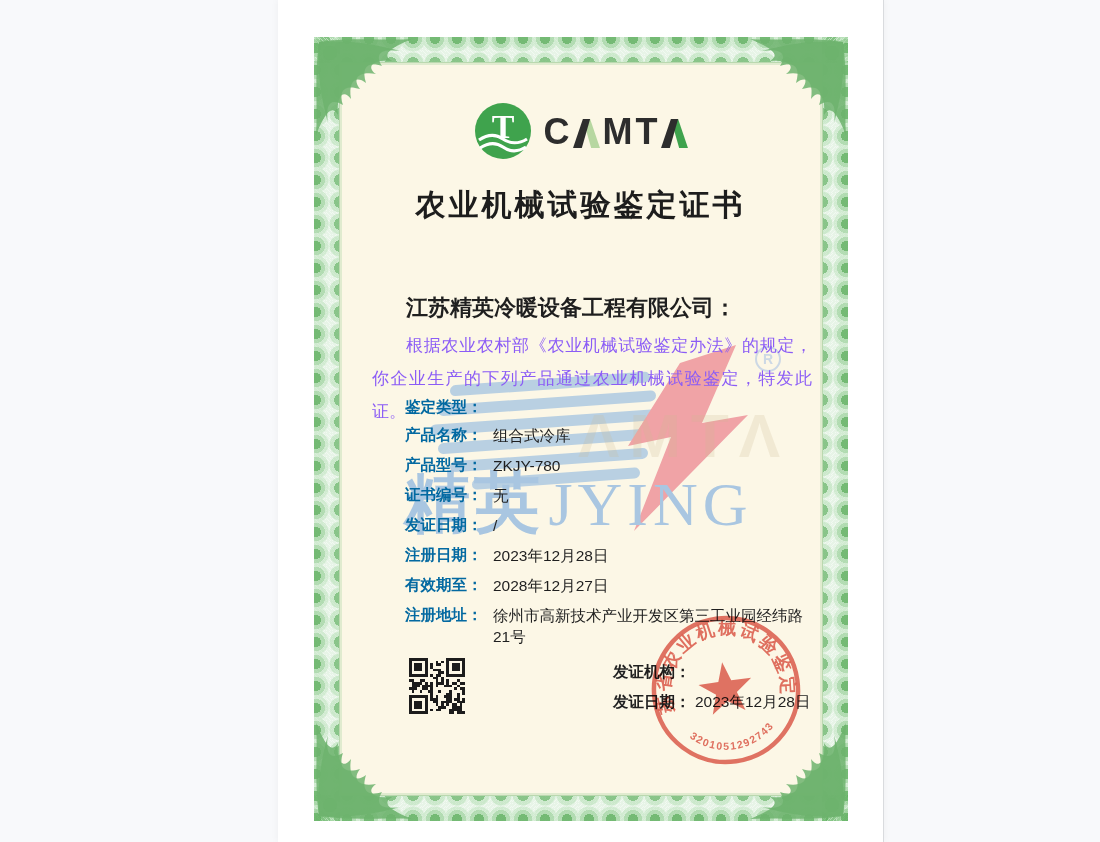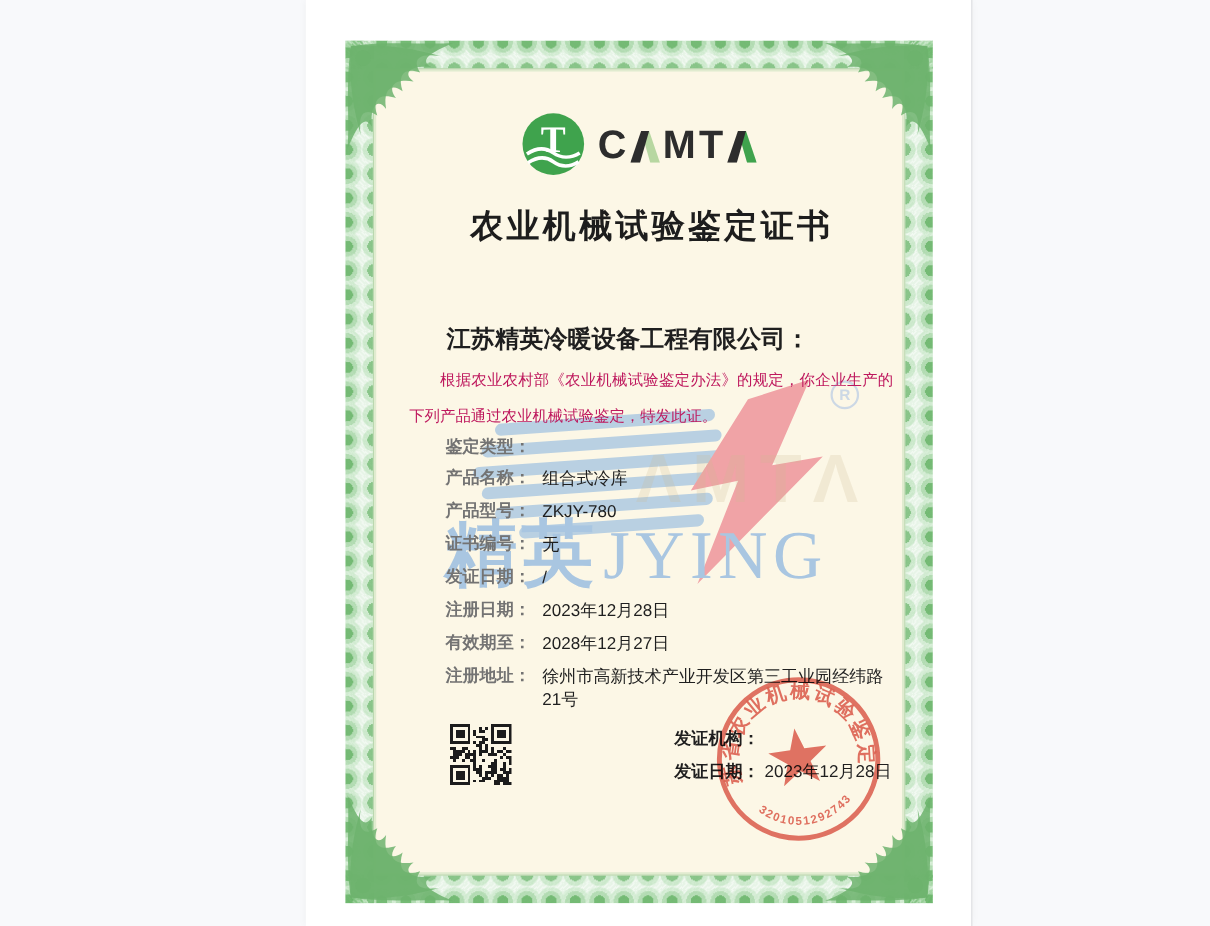"农业机械试验鉴定证书" .cert-title { left: 12px -> 0 }
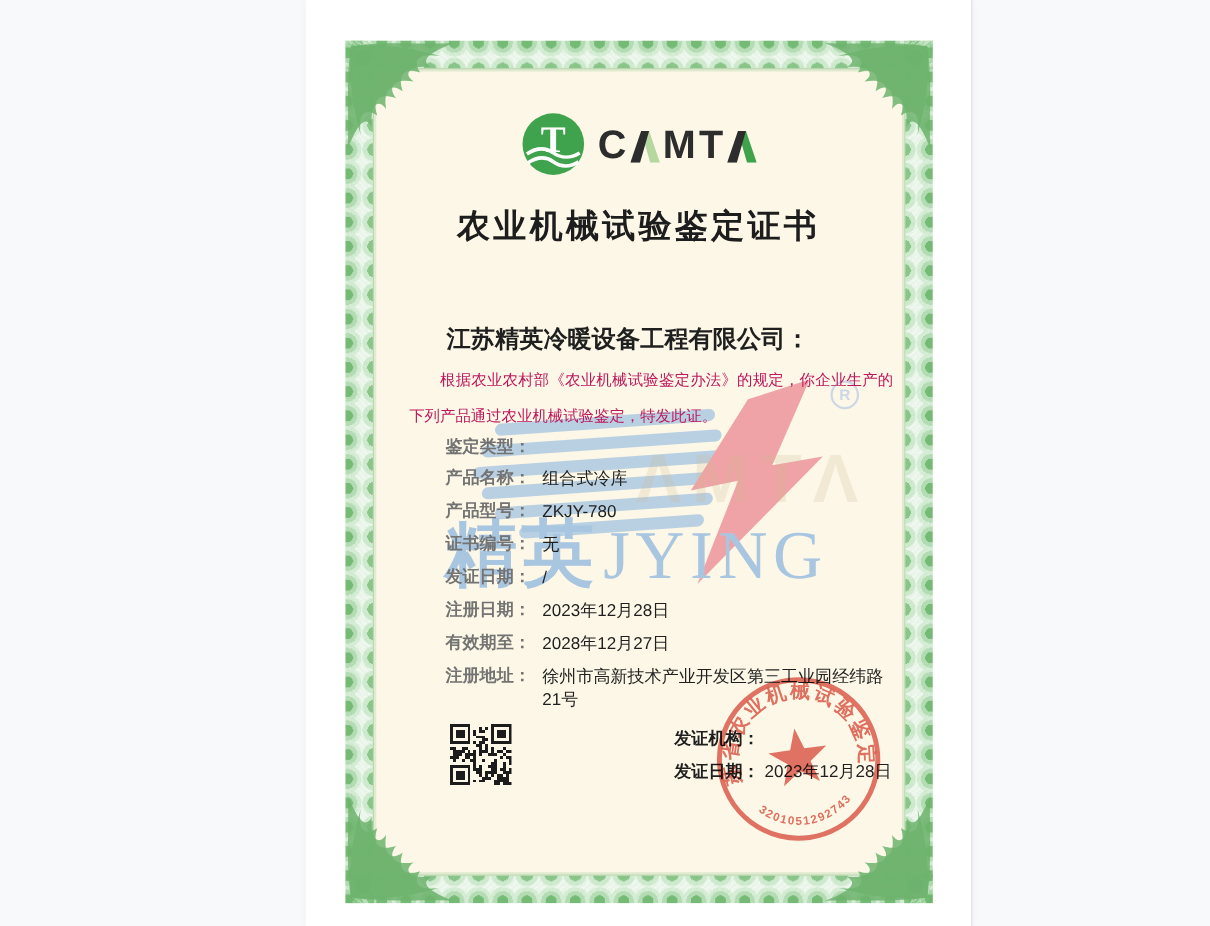"根据农业农村部《农业机械试验鉴定办法》的规定，你企业生产的下列产品通过农业机械试" .body-para { color: #be185d -> #8b5cf6; font-size: 14px -> 17px }
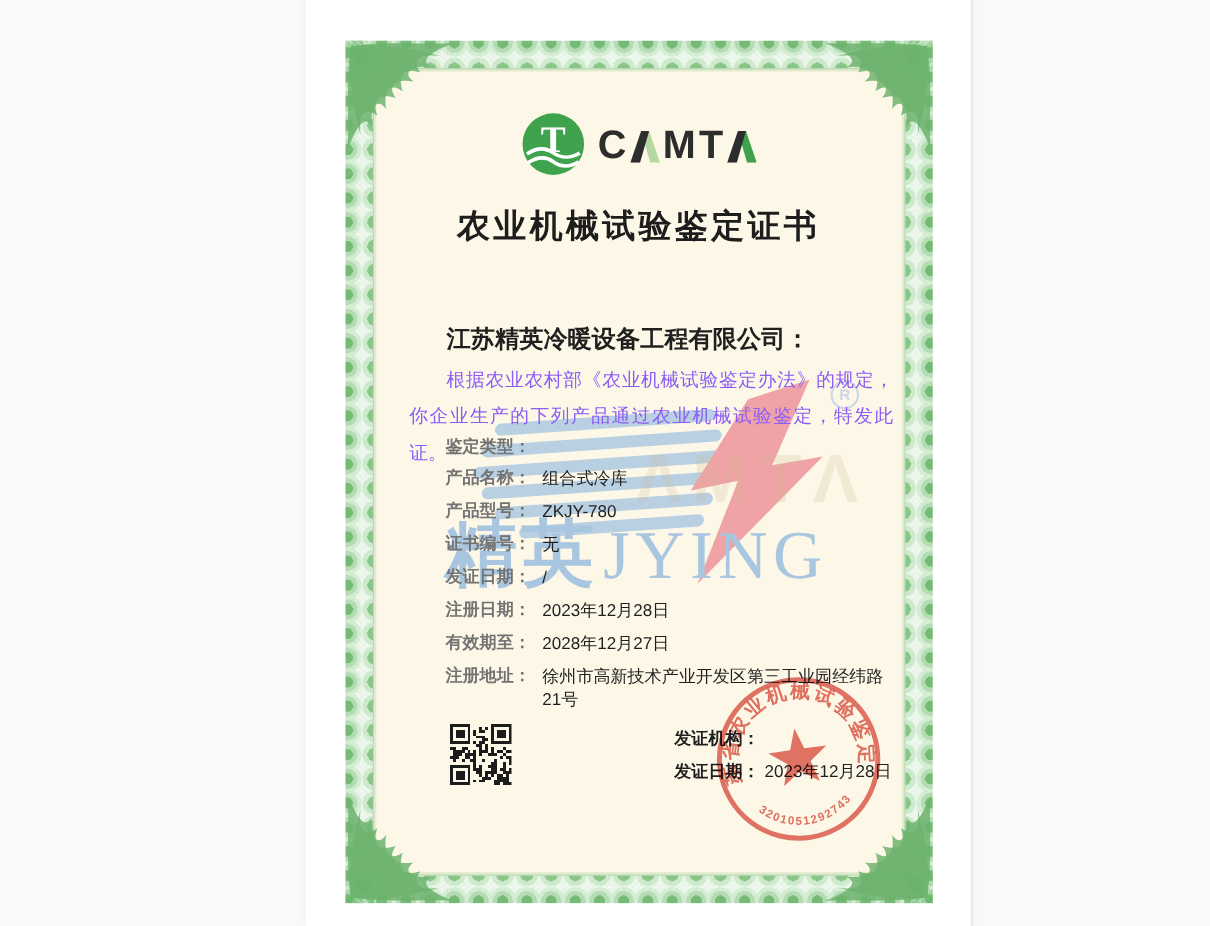"鉴定类型：" .field-label { color: #737373 -> #0369a1 }
